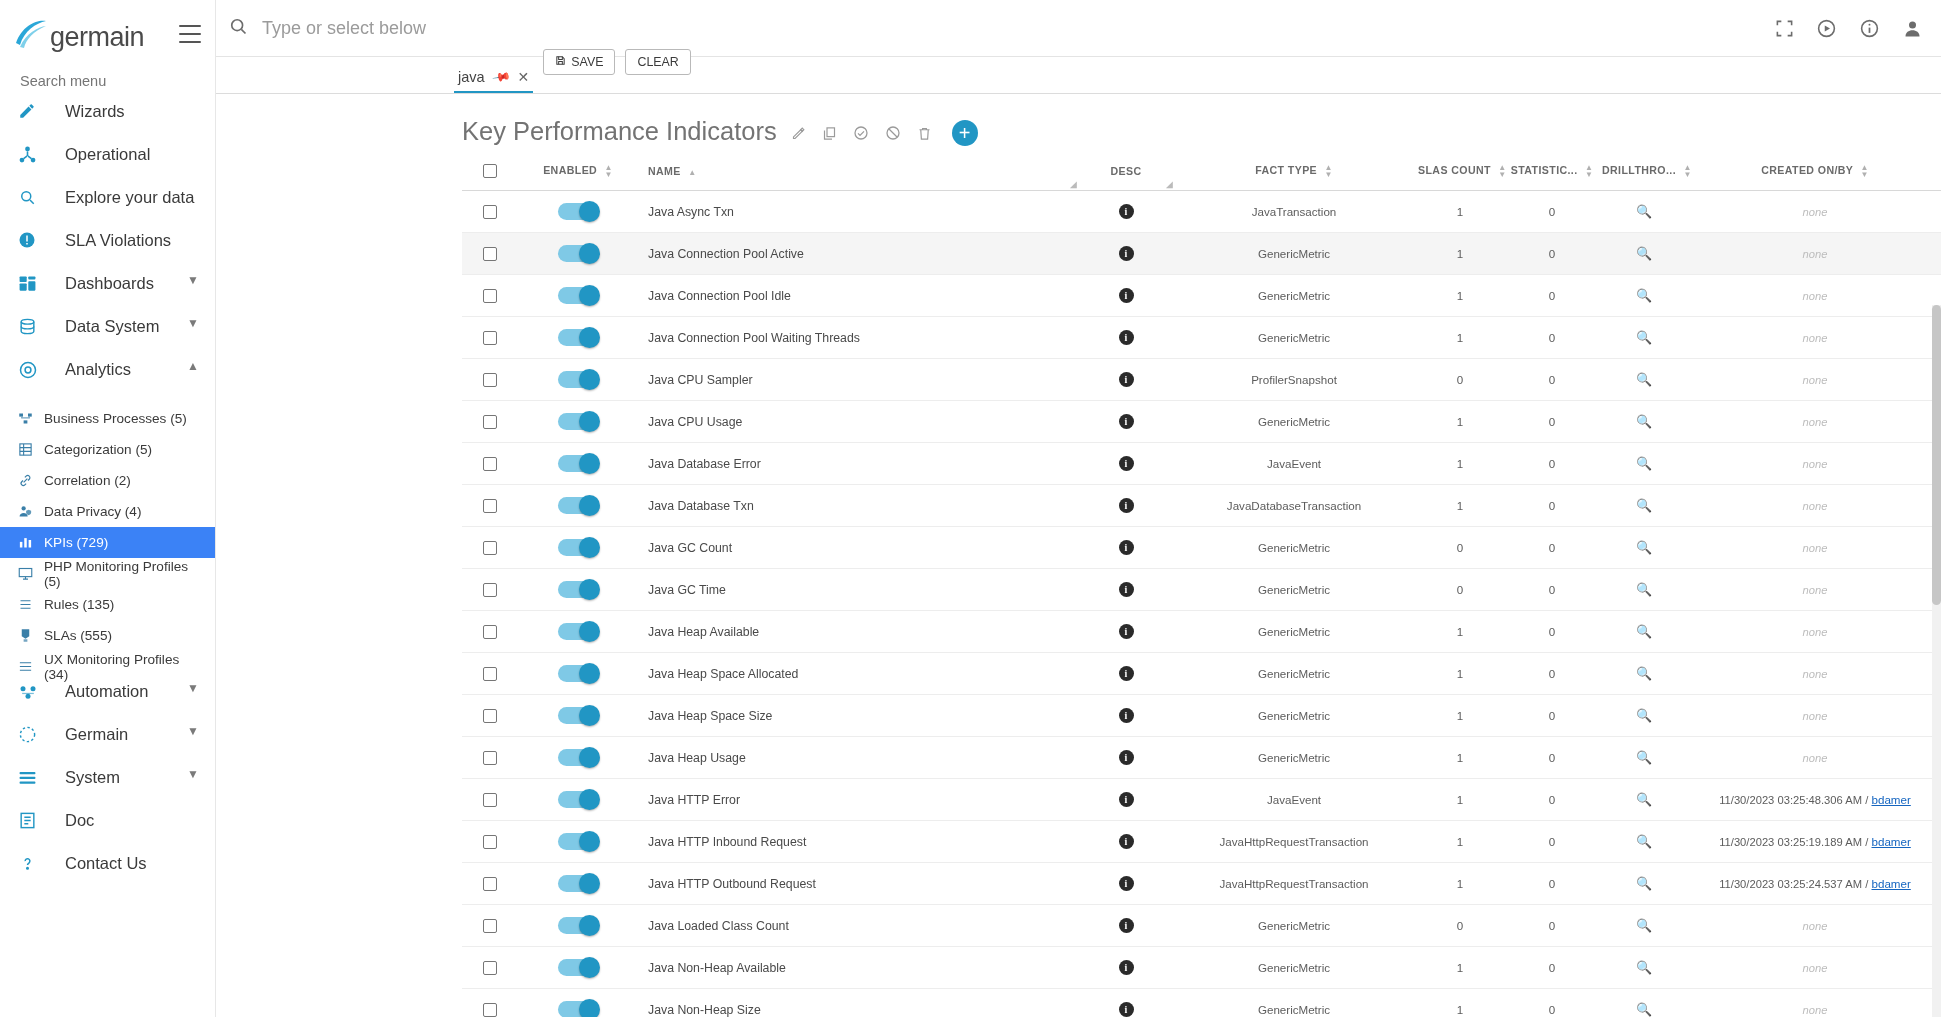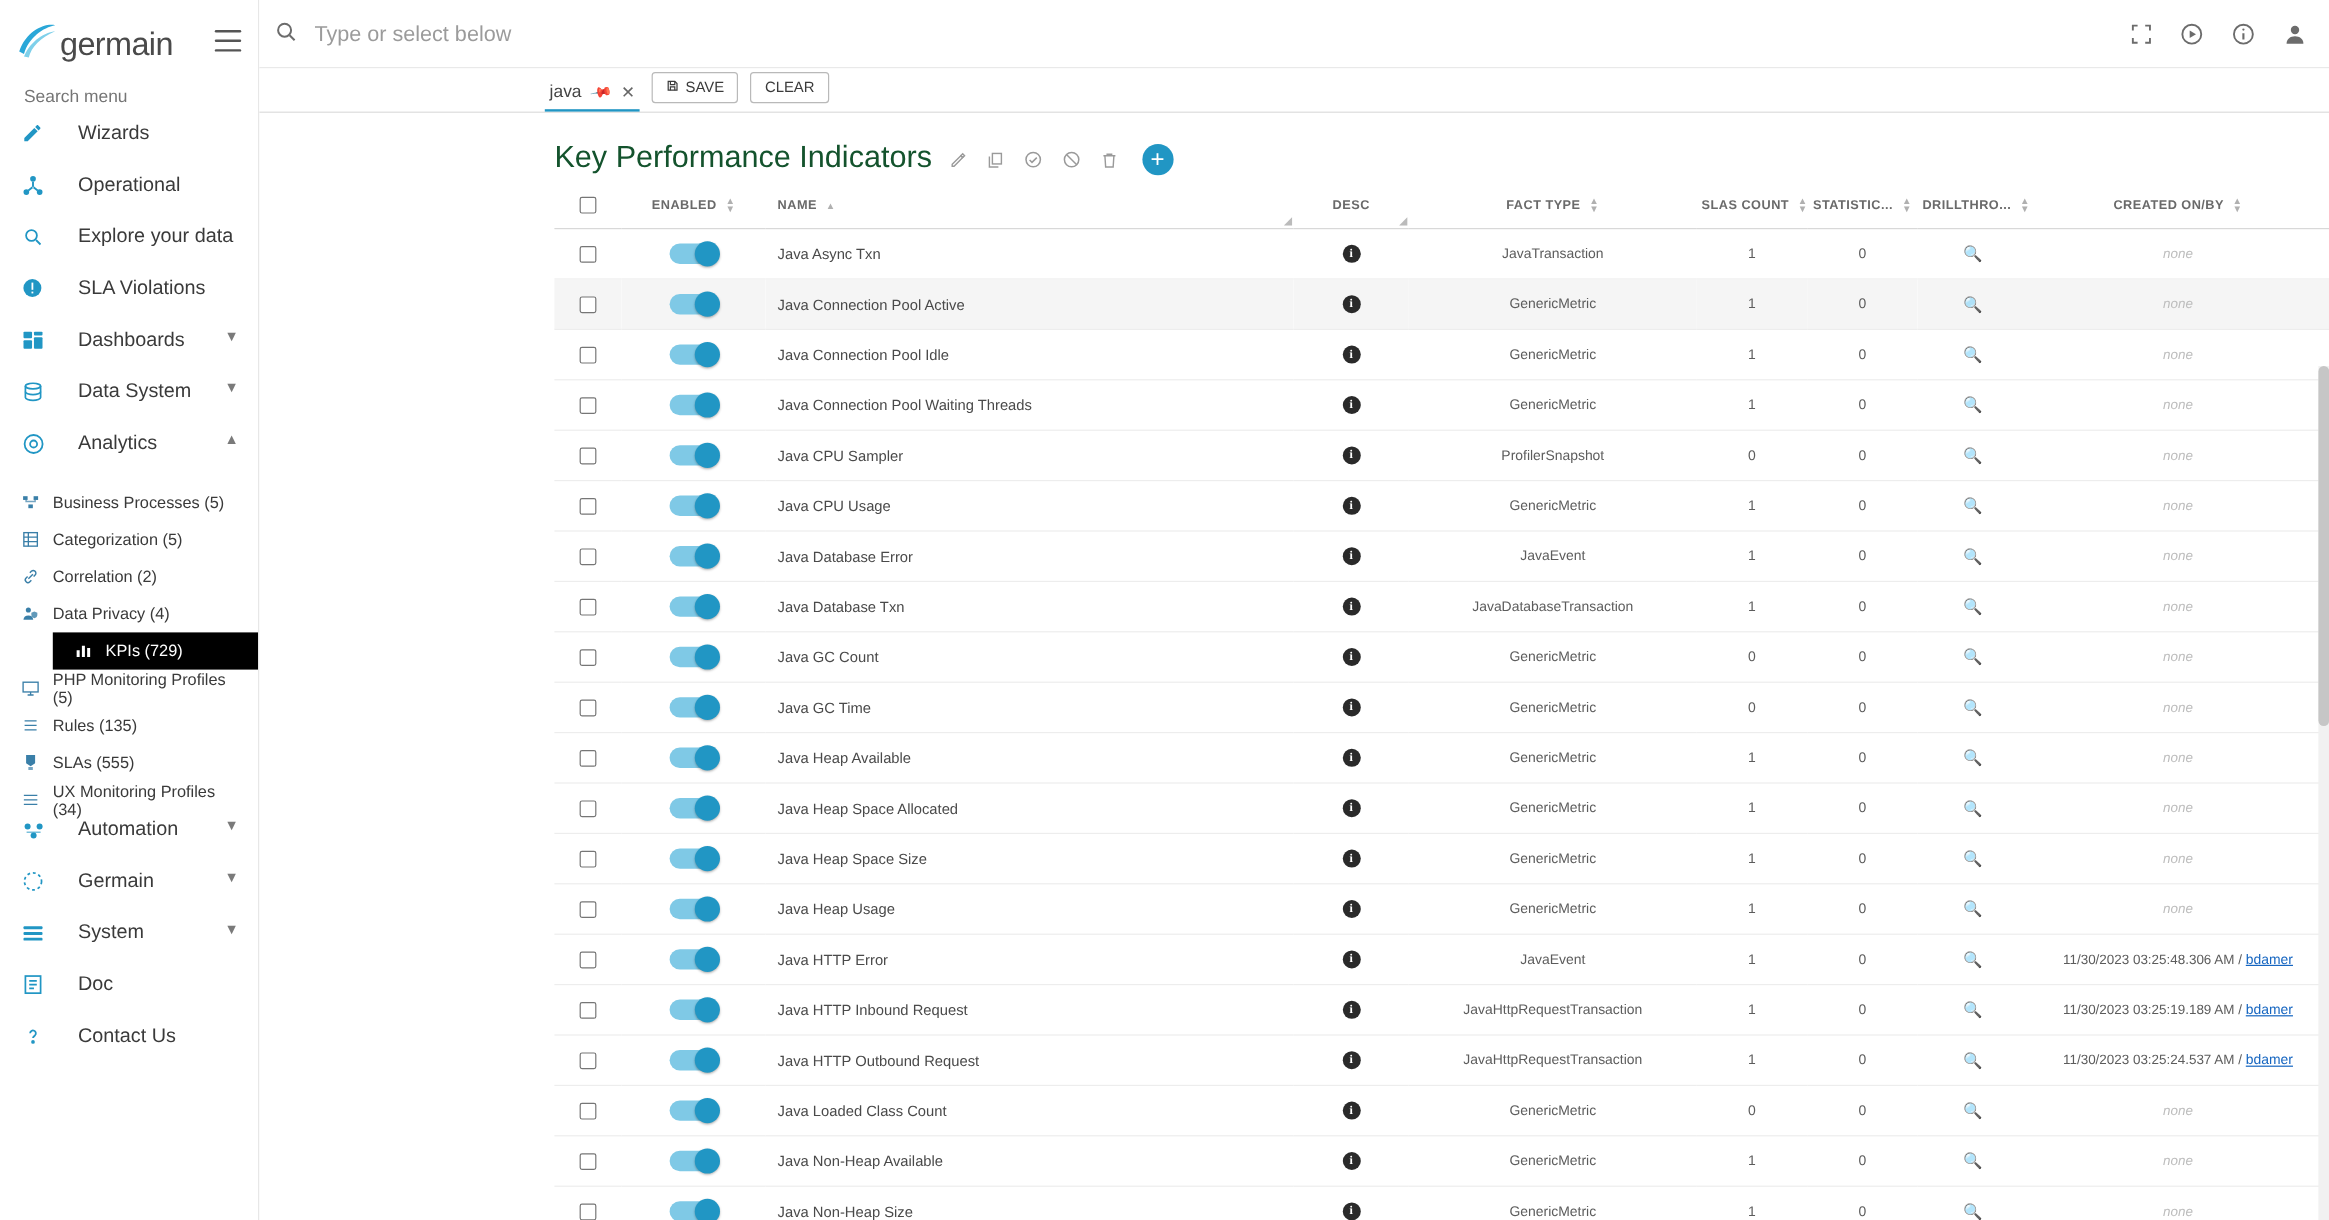"SAVE" .btn-outline { margin-bottom: 7px -> 18px }
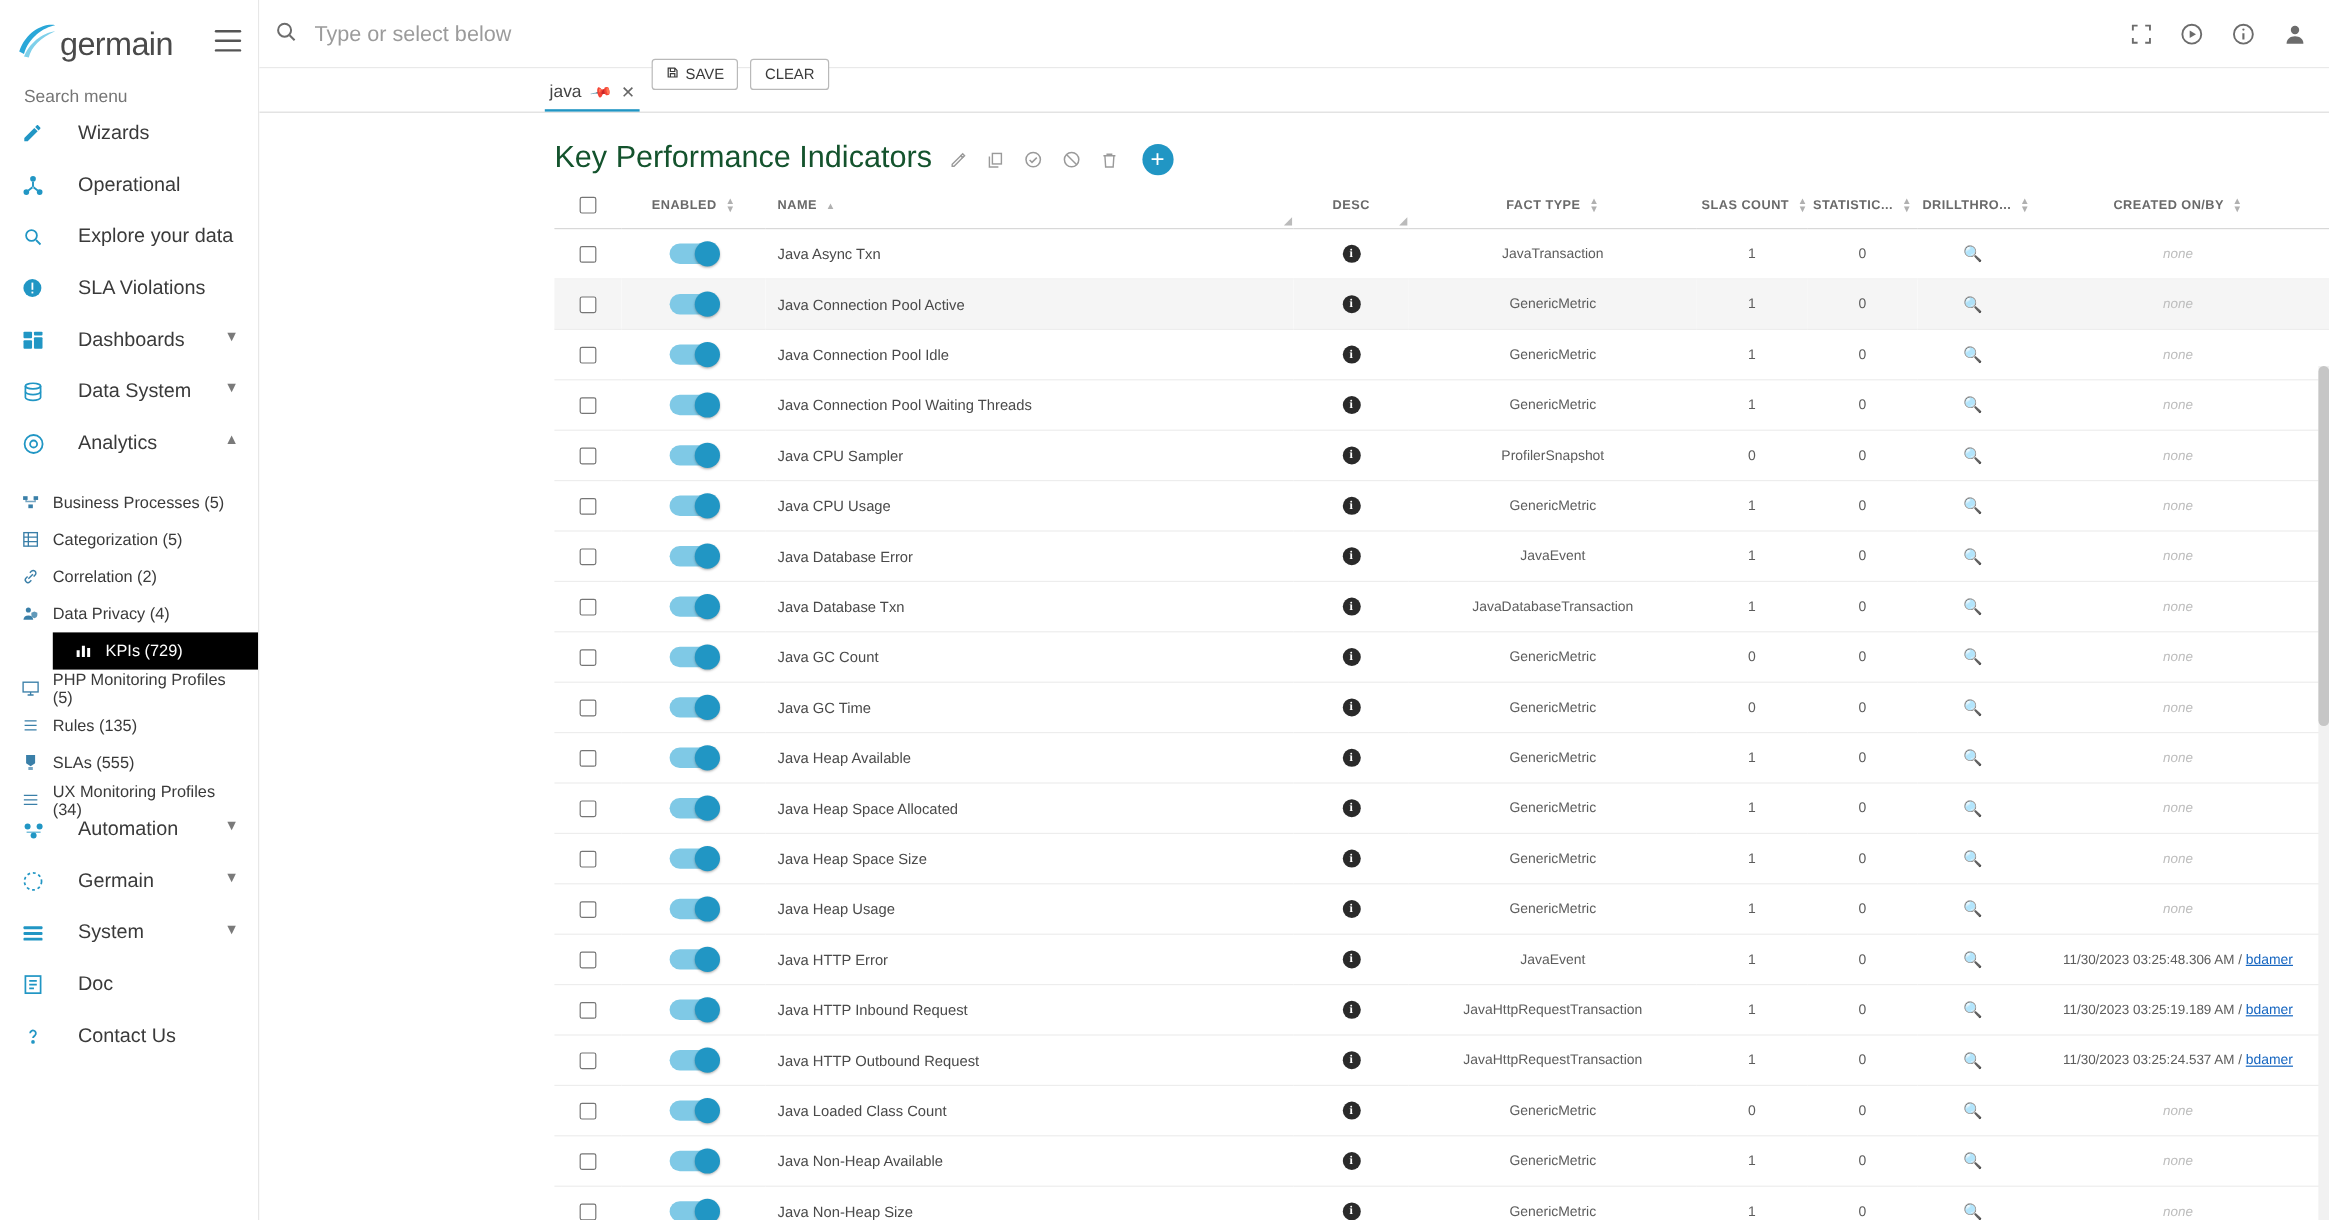"Key Performance Indicators" .page-title { color: #14532d -> #737373 }
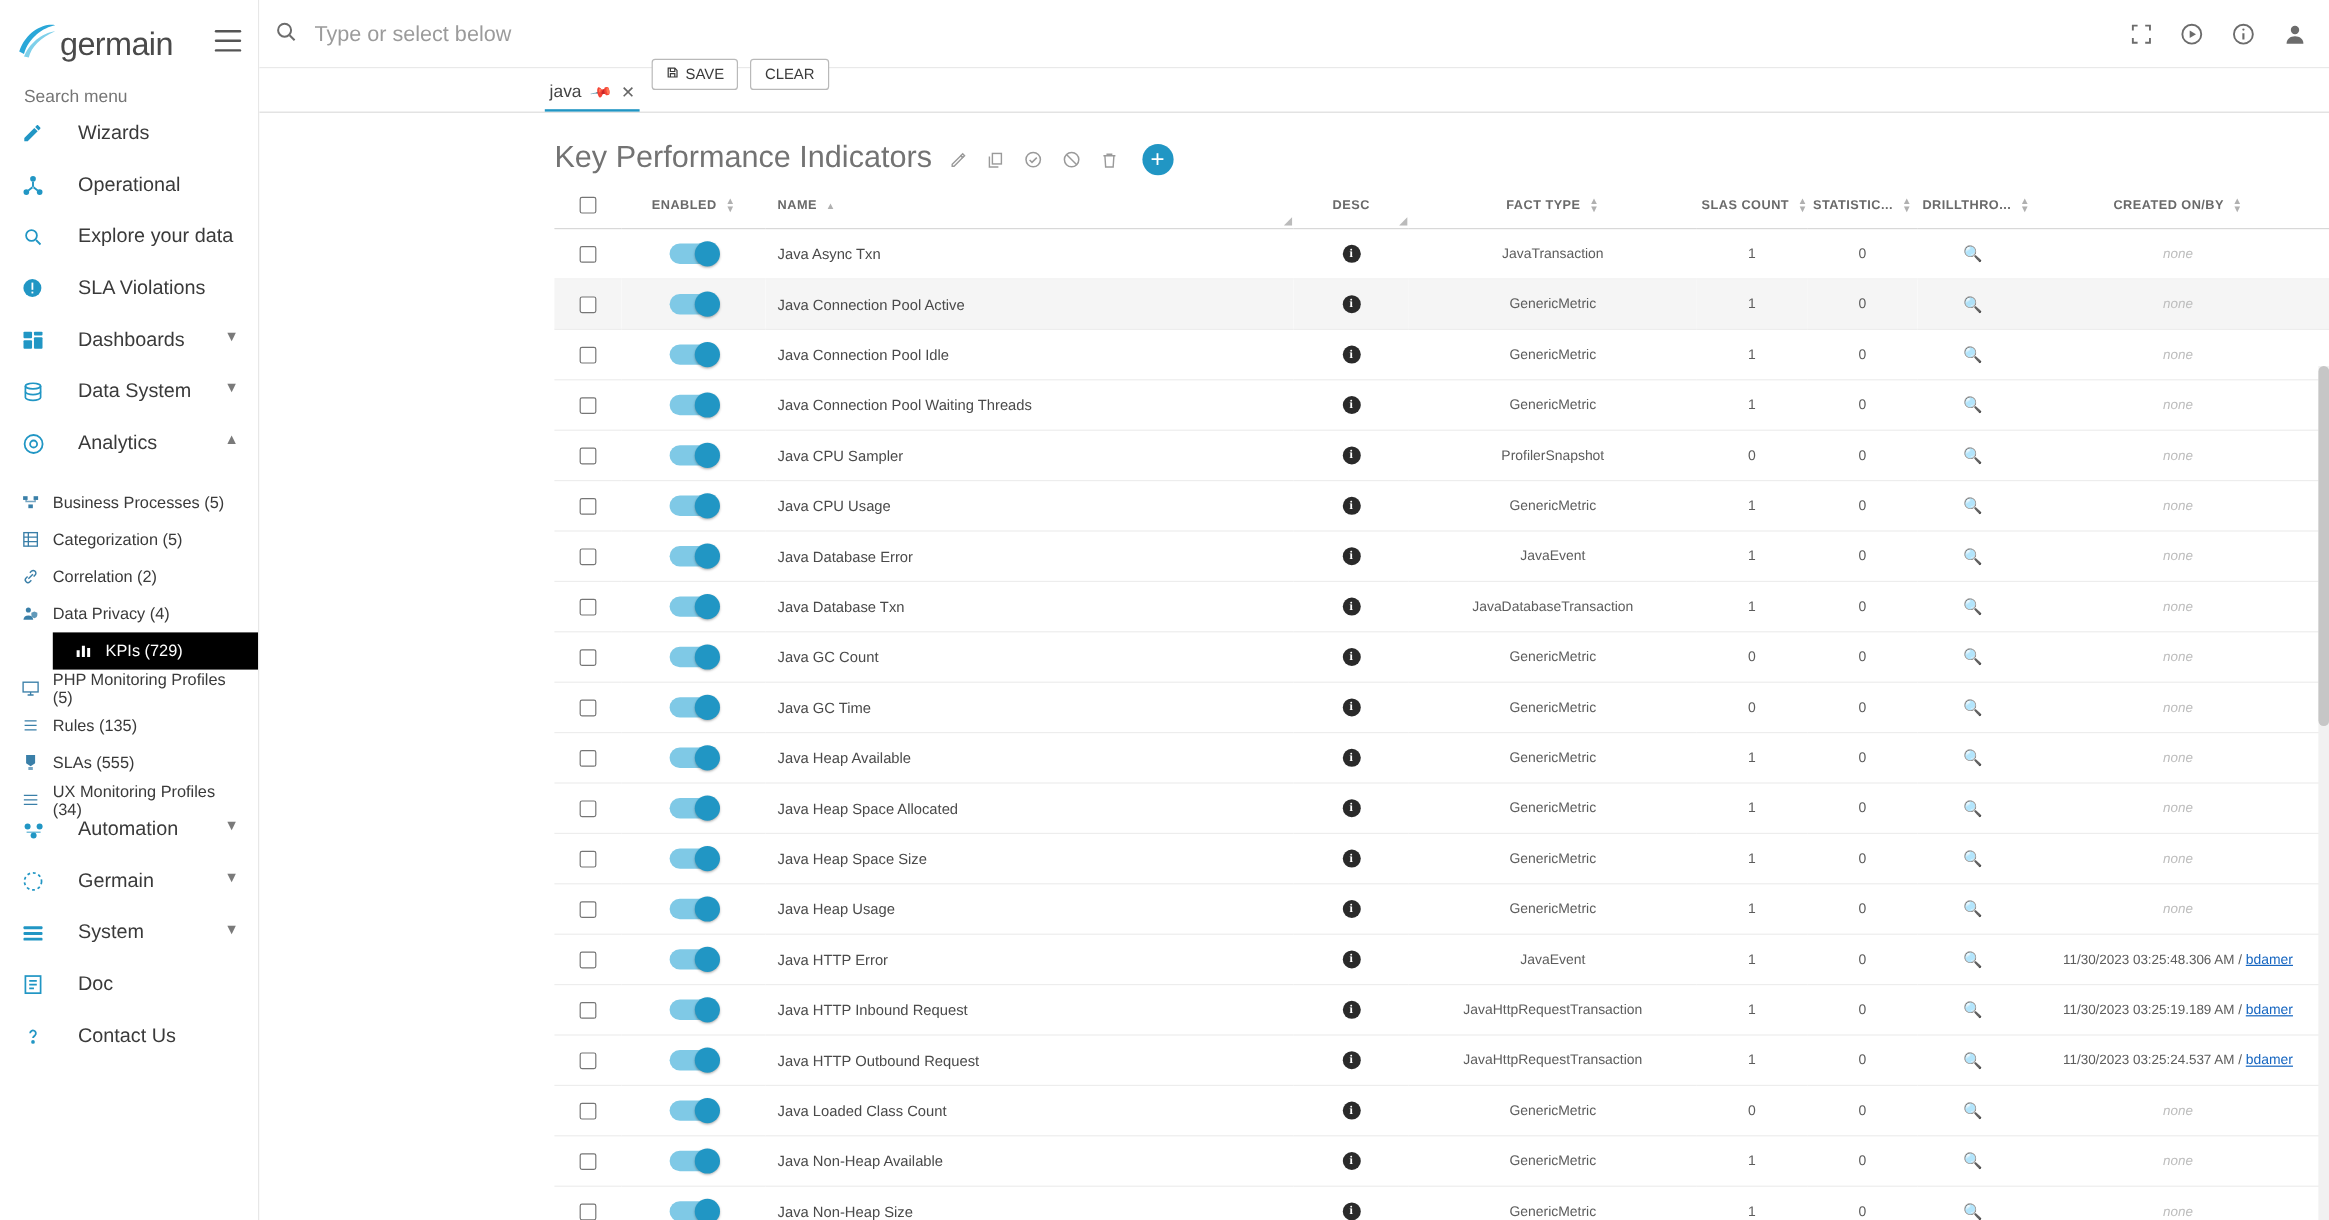"KPIs (729)" .nav-sub.active { background: #000000 -> #3b82f6; margin-left: 44px -> none }
